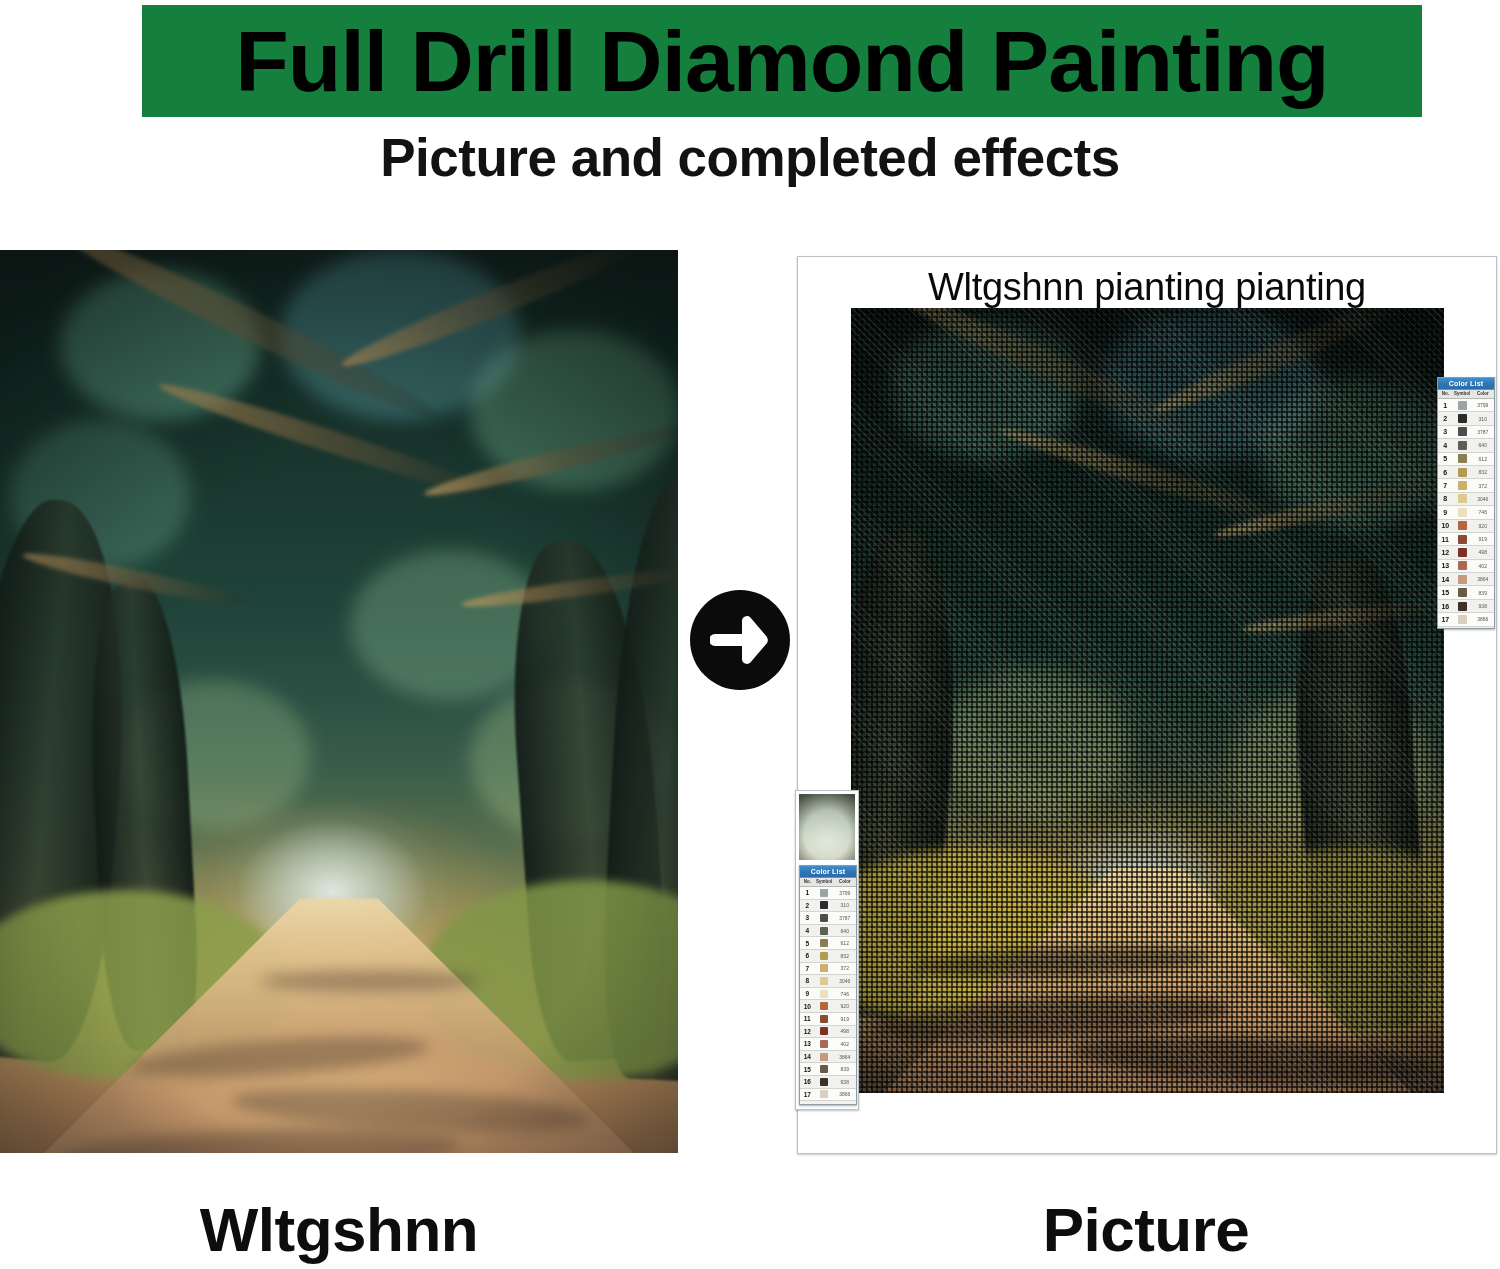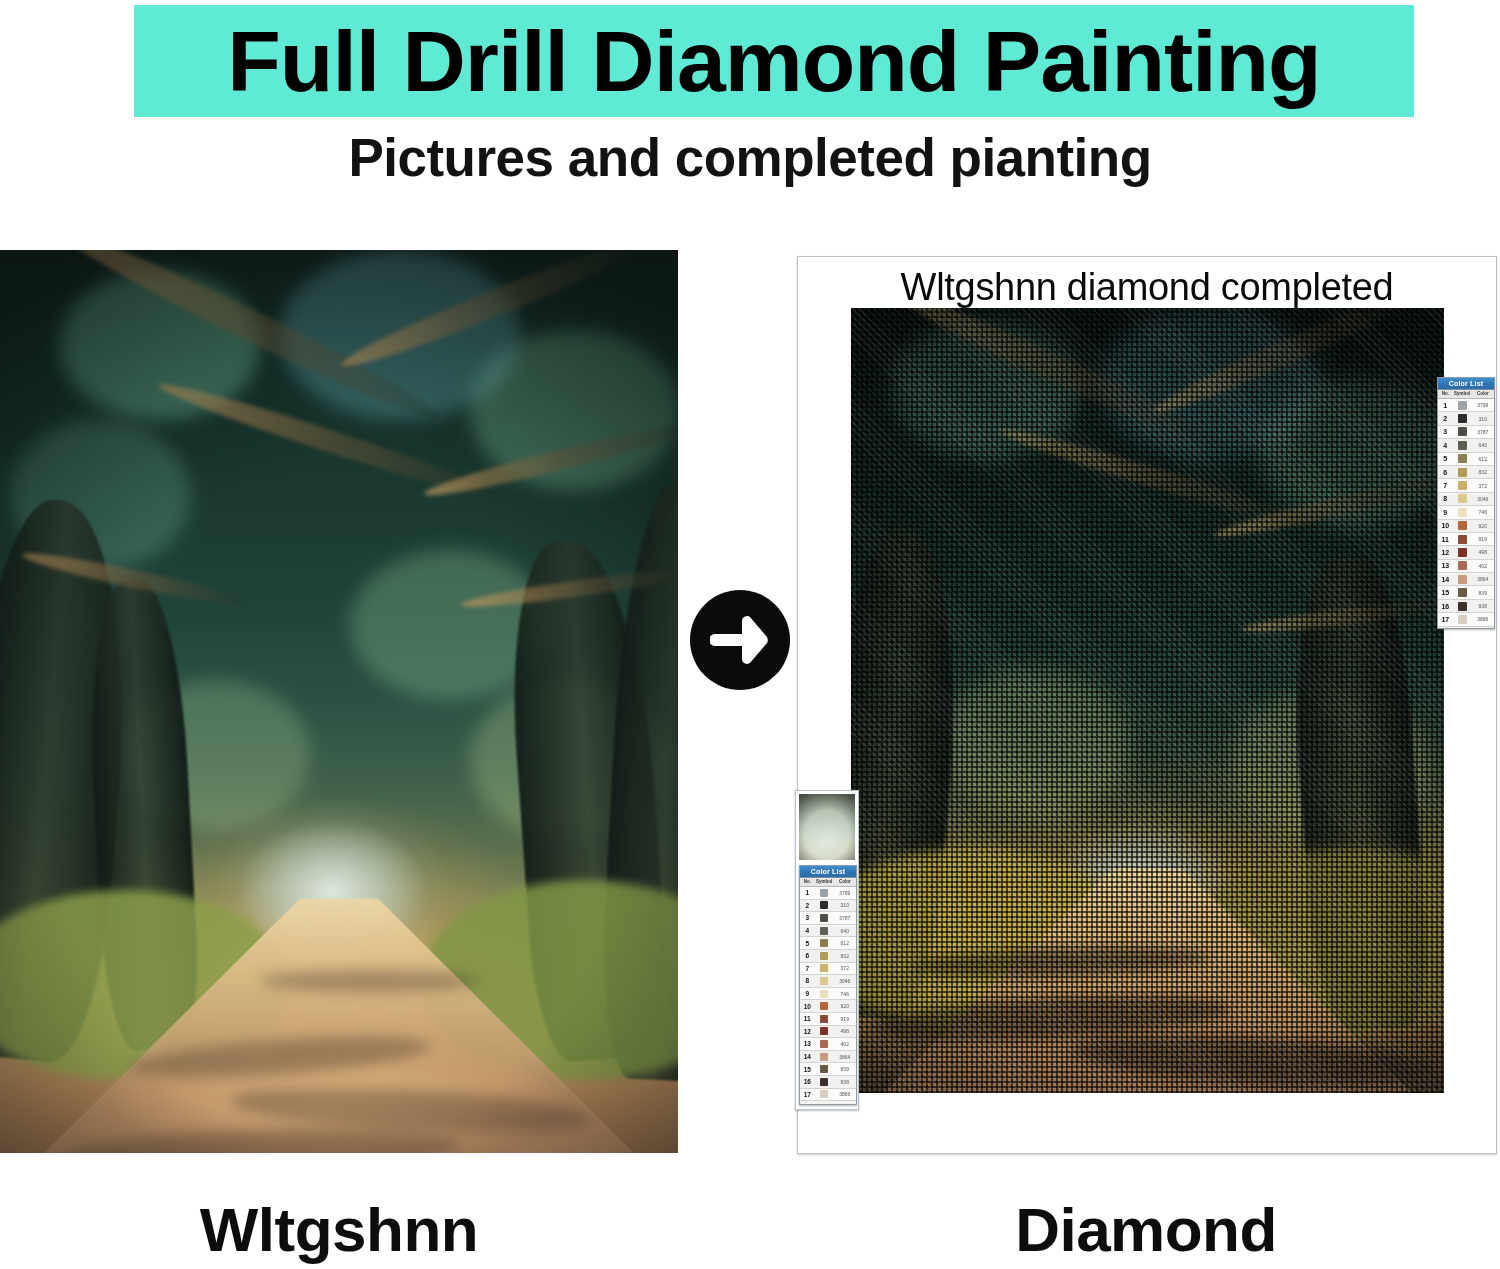"Full Drill Diamond Painting" .title-banner { background: #5eead4 -> #15803d; left: 134px -> 142px }
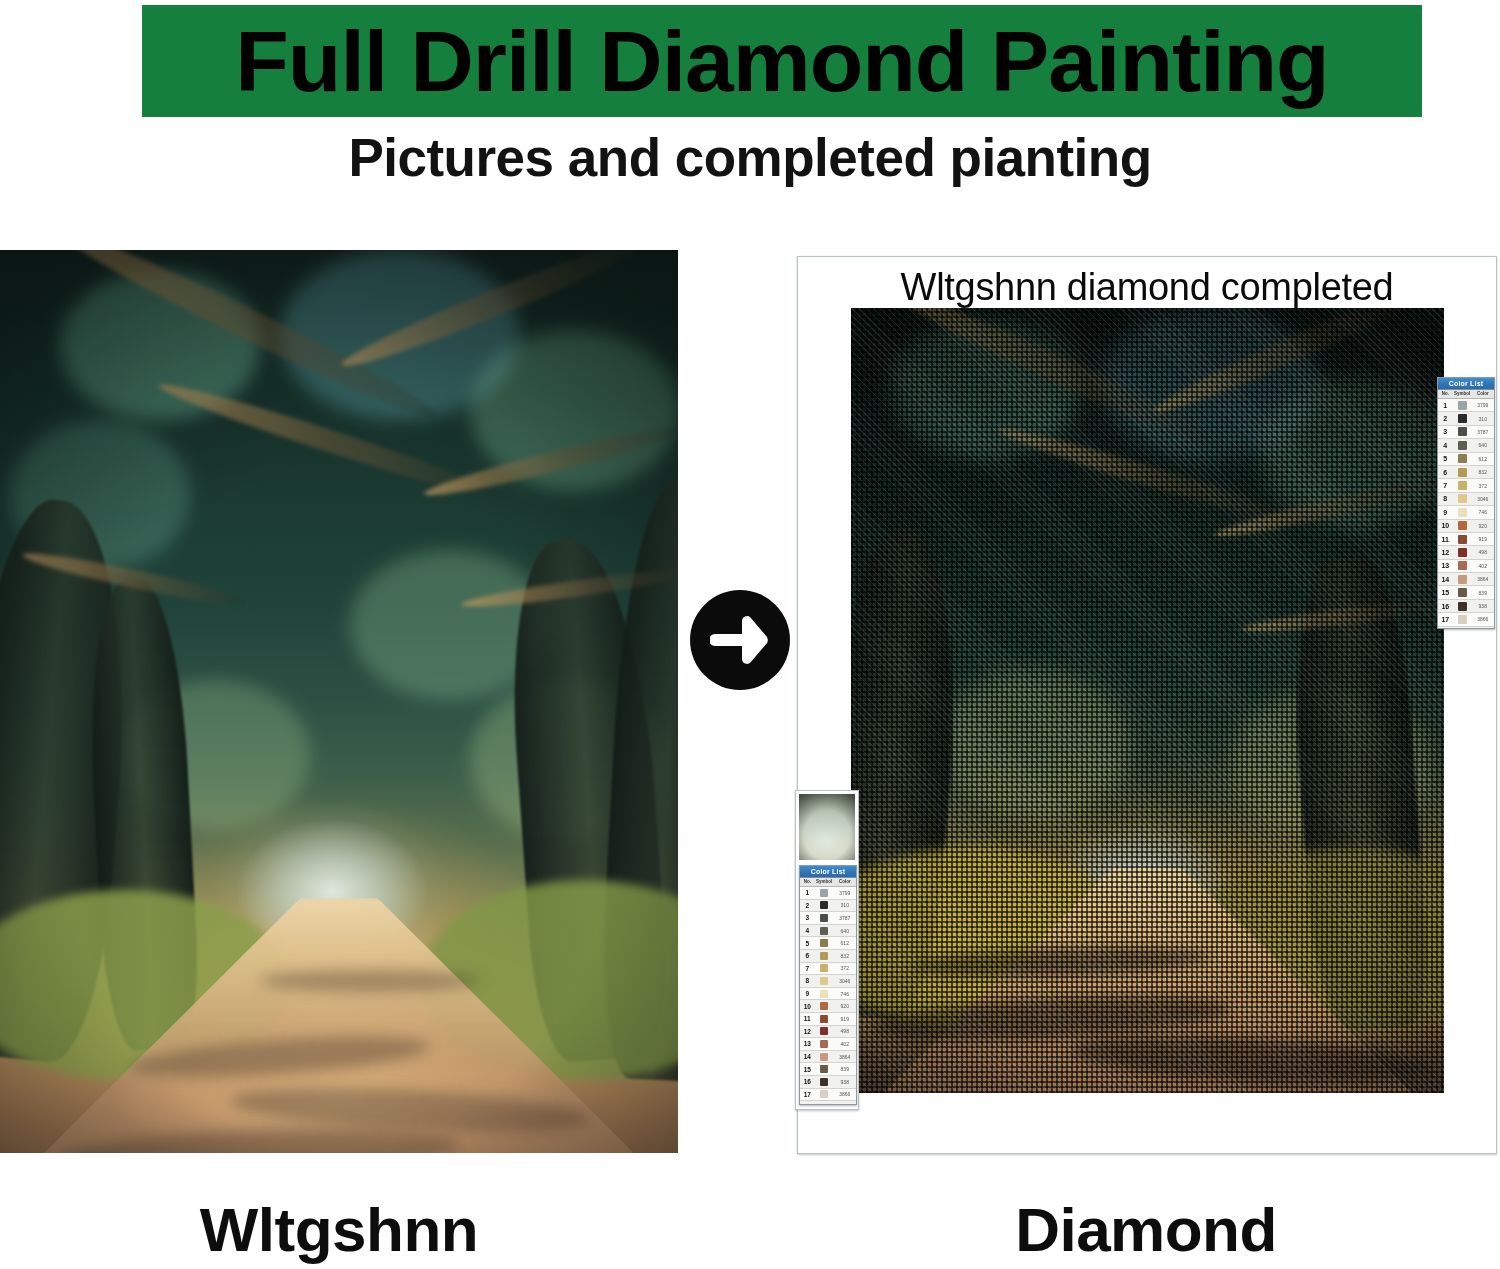"Pictures and completed pianting" div.subtitle { text: Pictures and completed pianting -> Picture and completed effects }
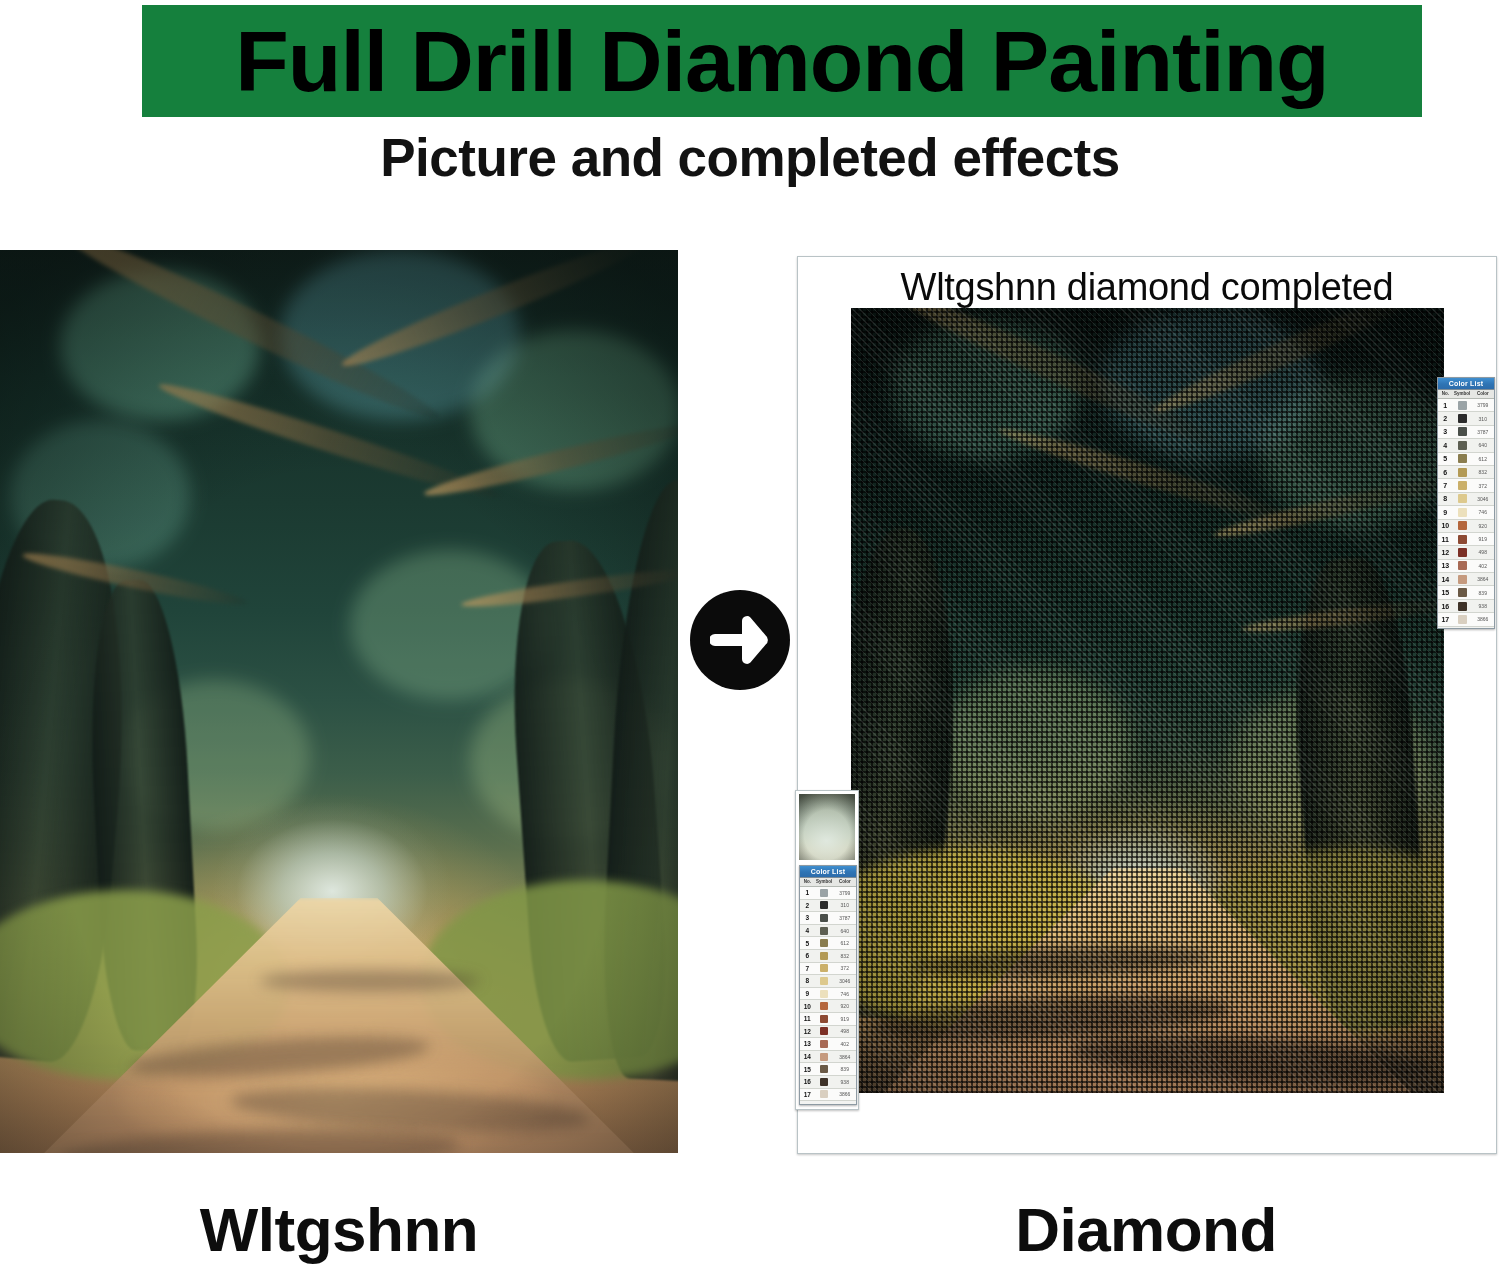"Wltgshnn diamond completed" div.canvas-heading { text: diamond completed -> pianting pianting }
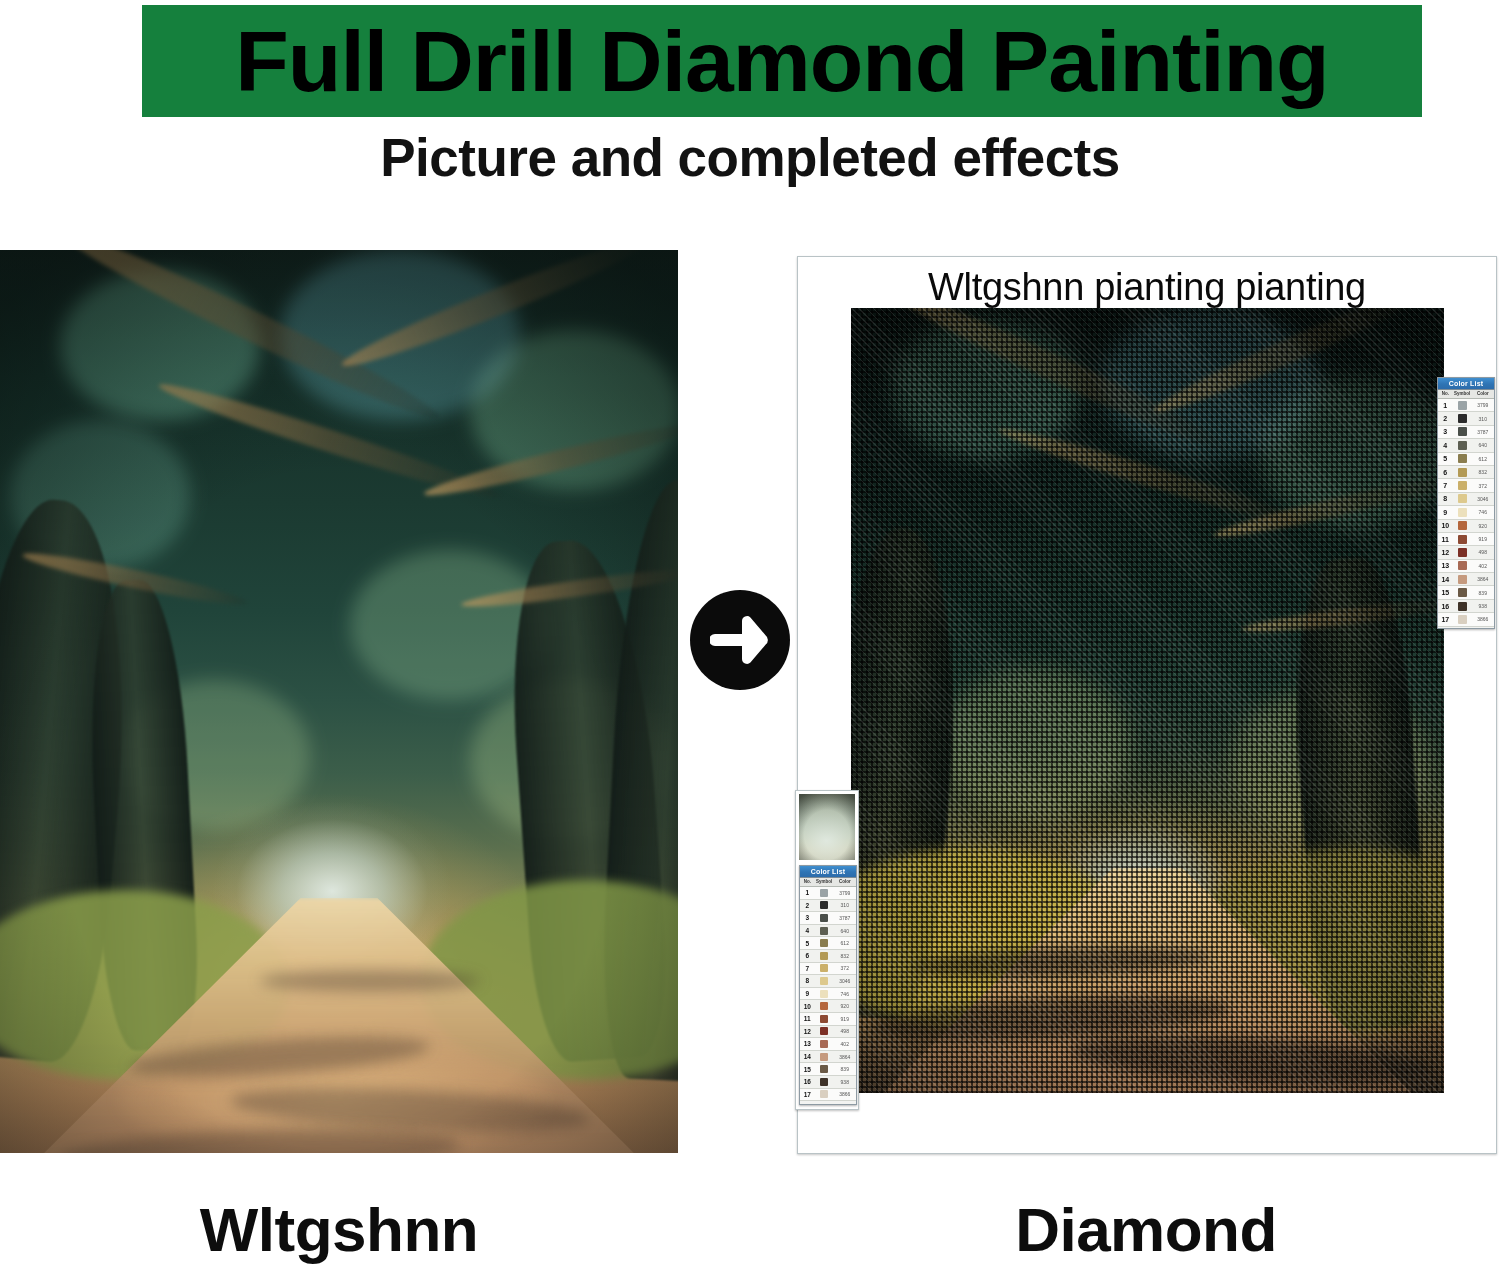"Diamond" div.caption { text: Diamond -> Picture }
